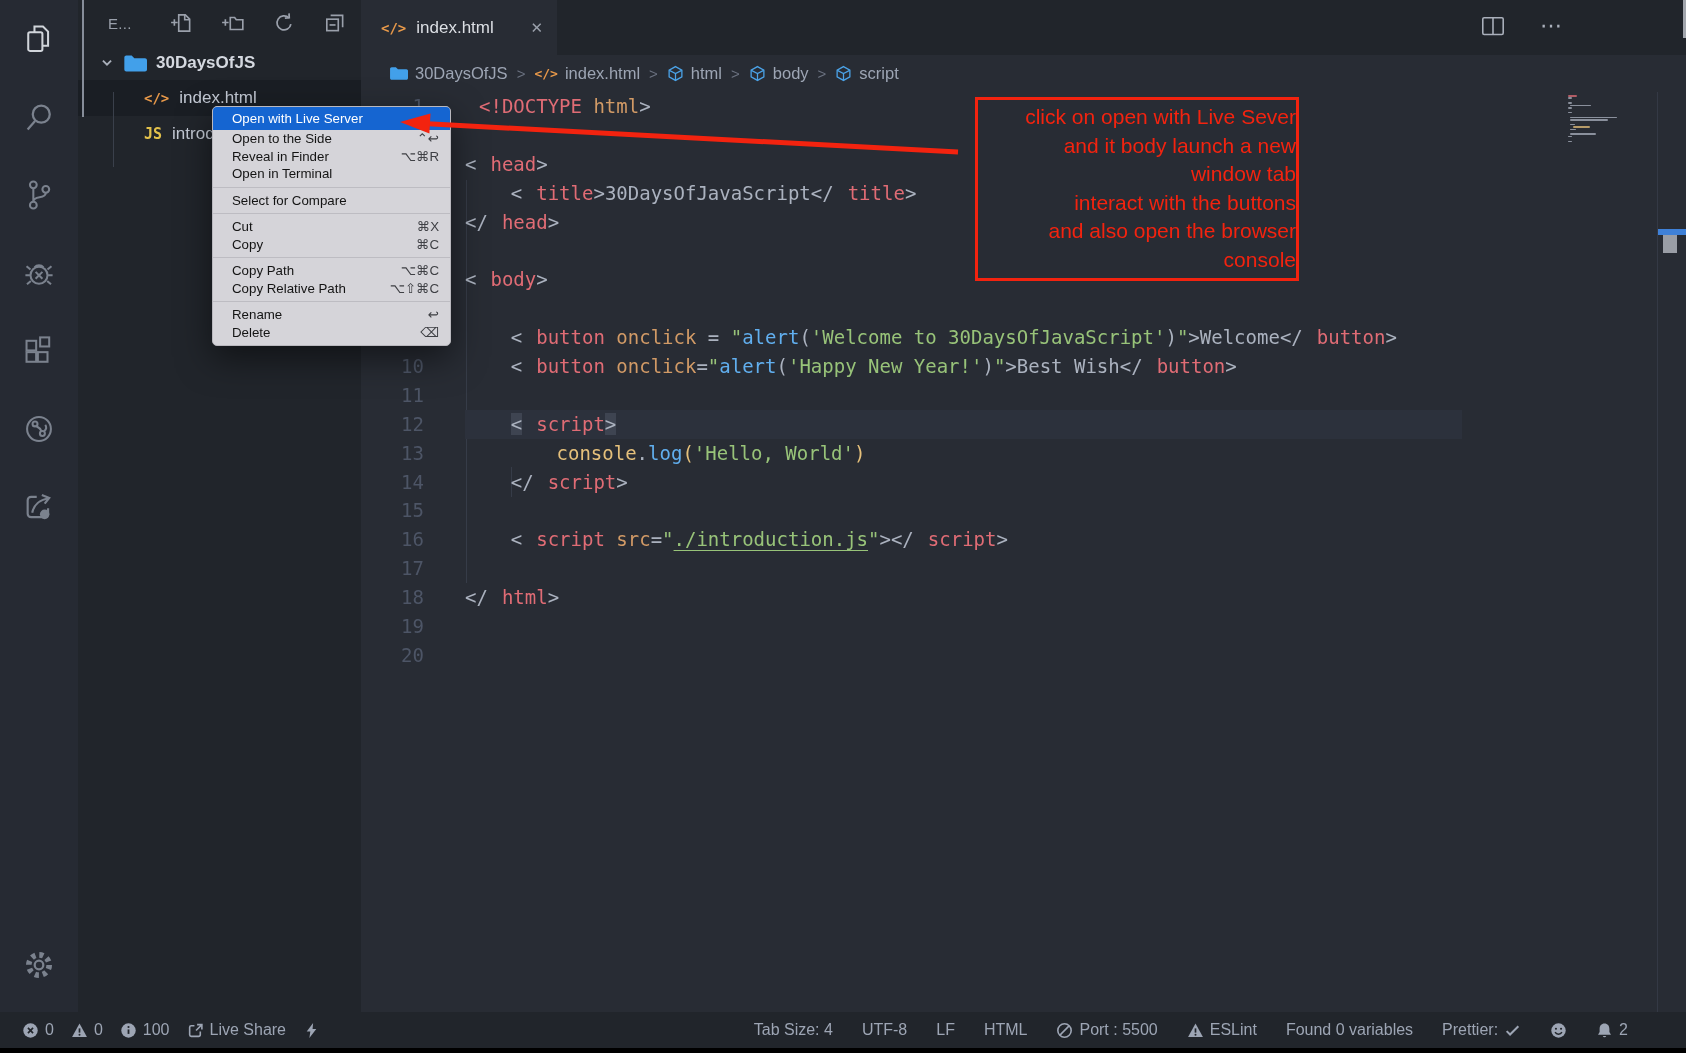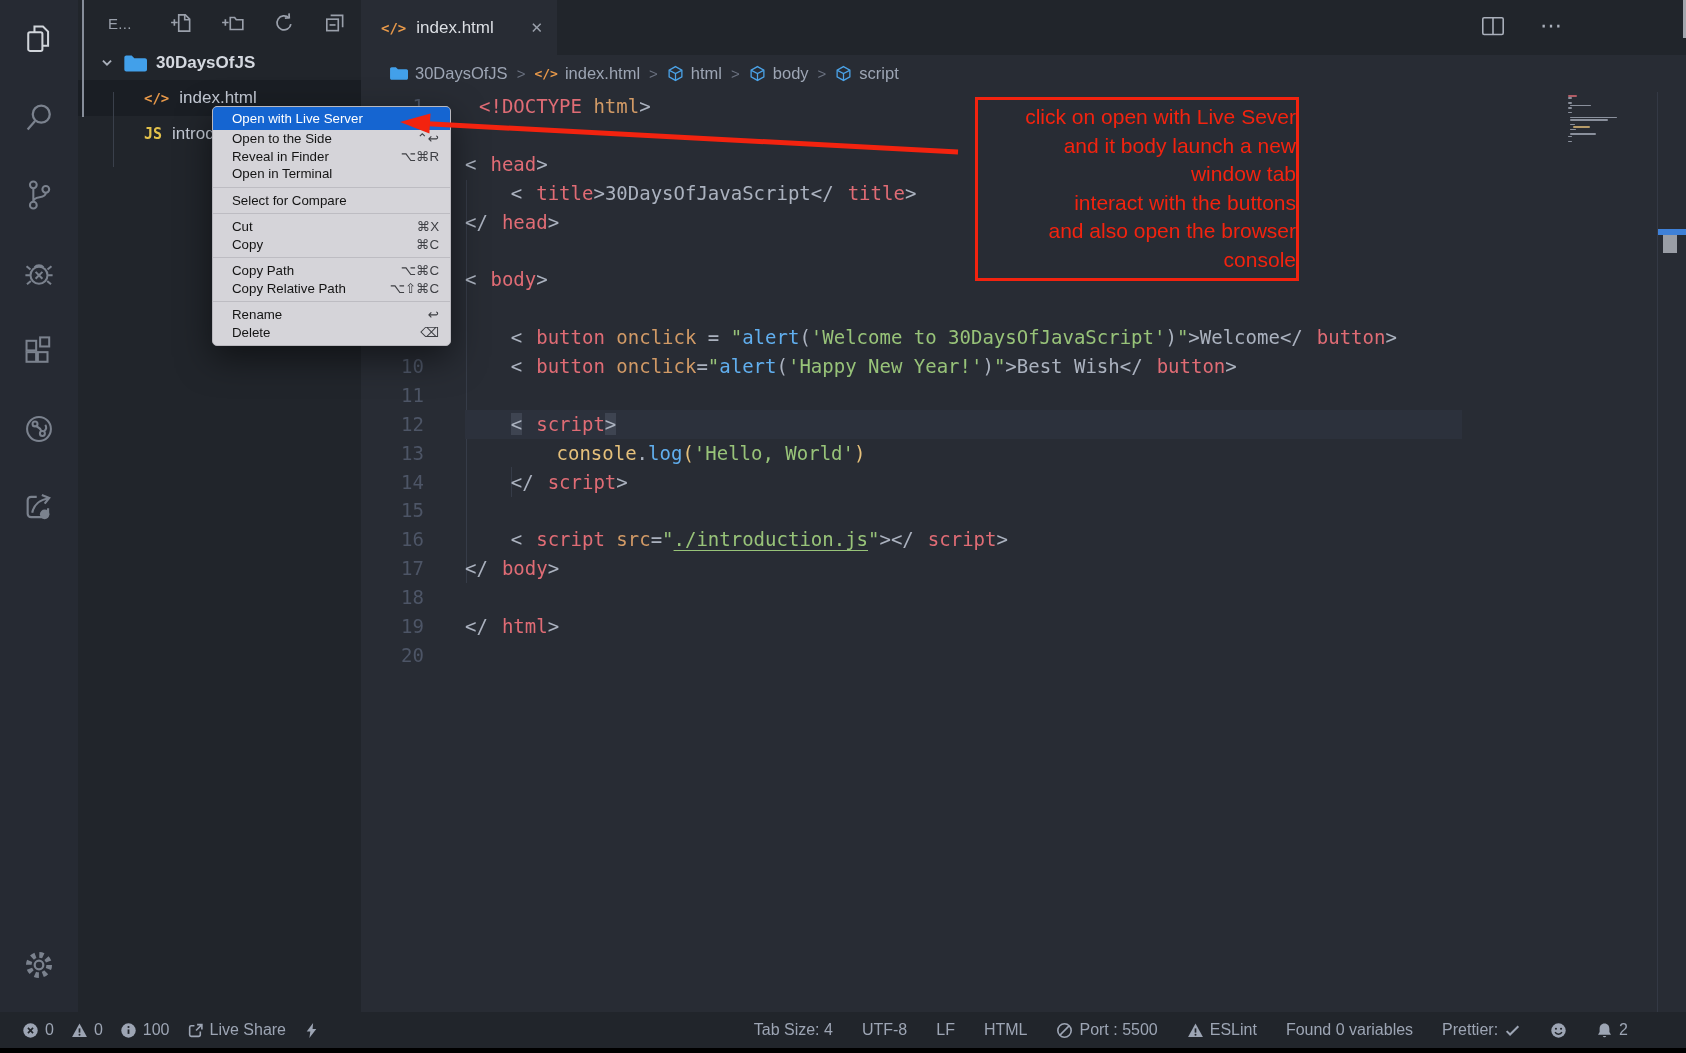"</ body>" div.row { html: <div><span>&lt;/</span><span>body</span><span>&gt;</span></div> -> none }
